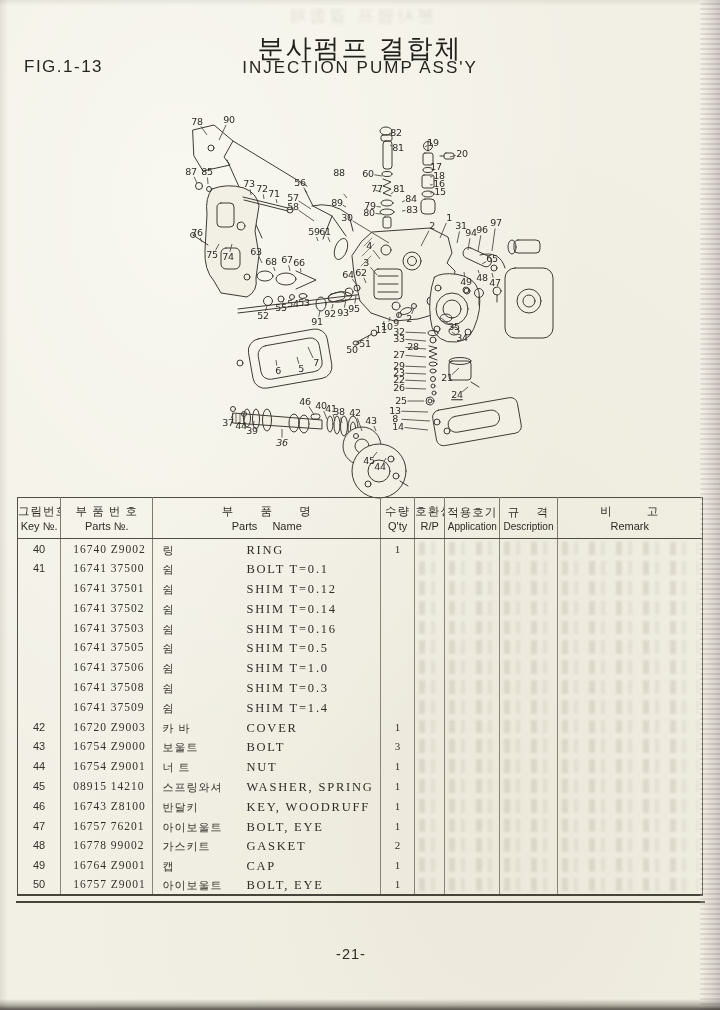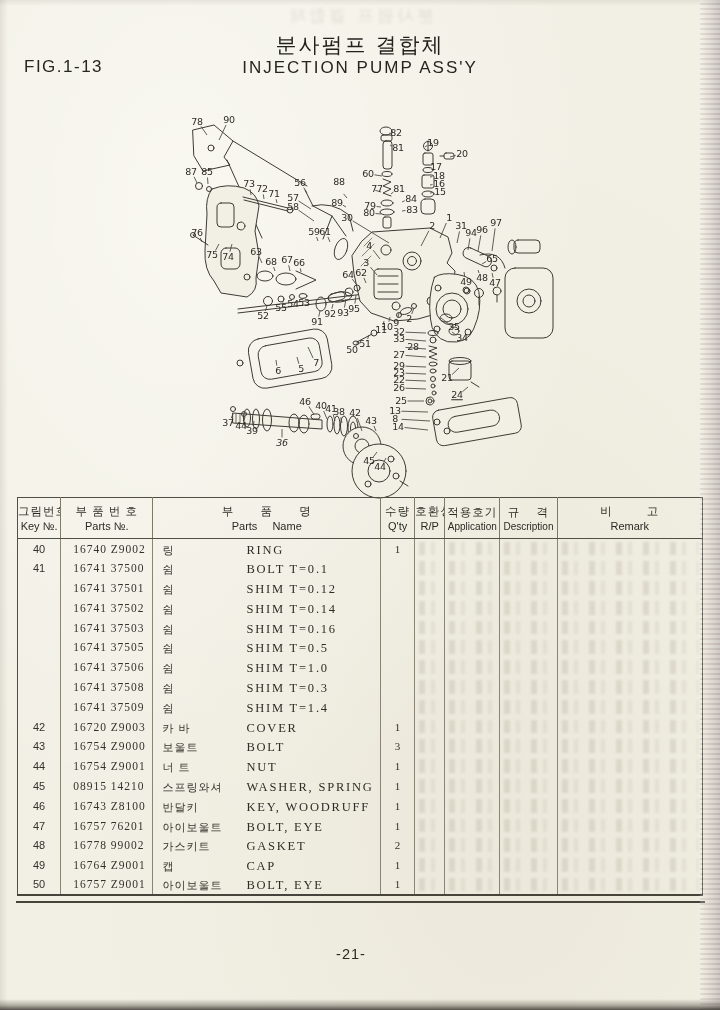"분사펌프 결합체" .title-ko { font-size: 21px -> 26px }
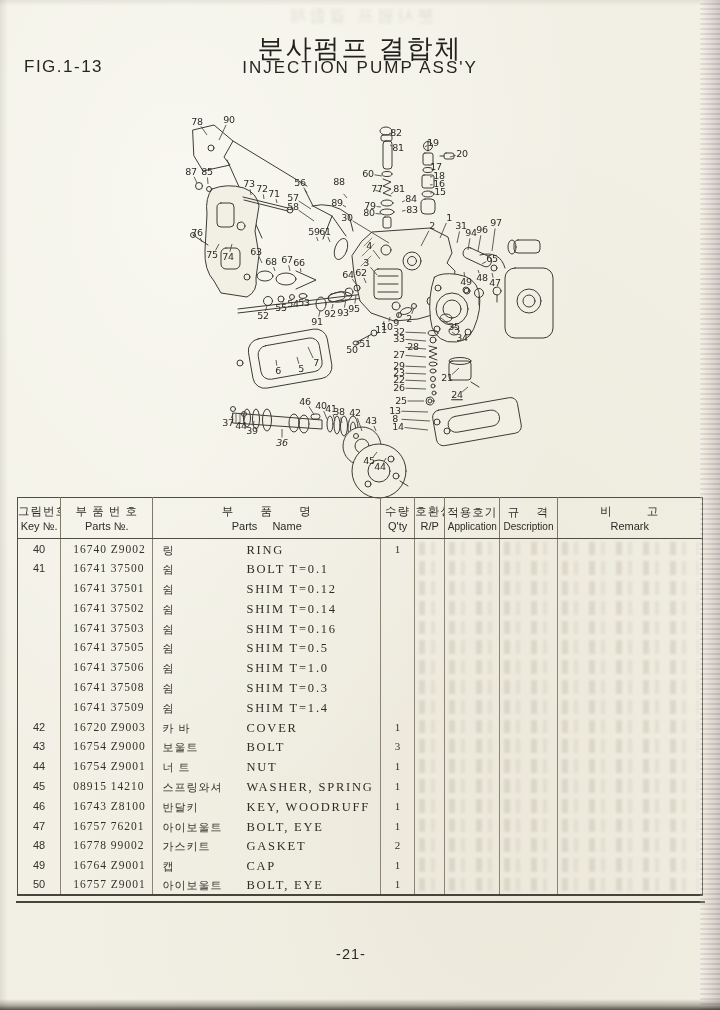"88" span.callout { top: 182px -> 173px }
